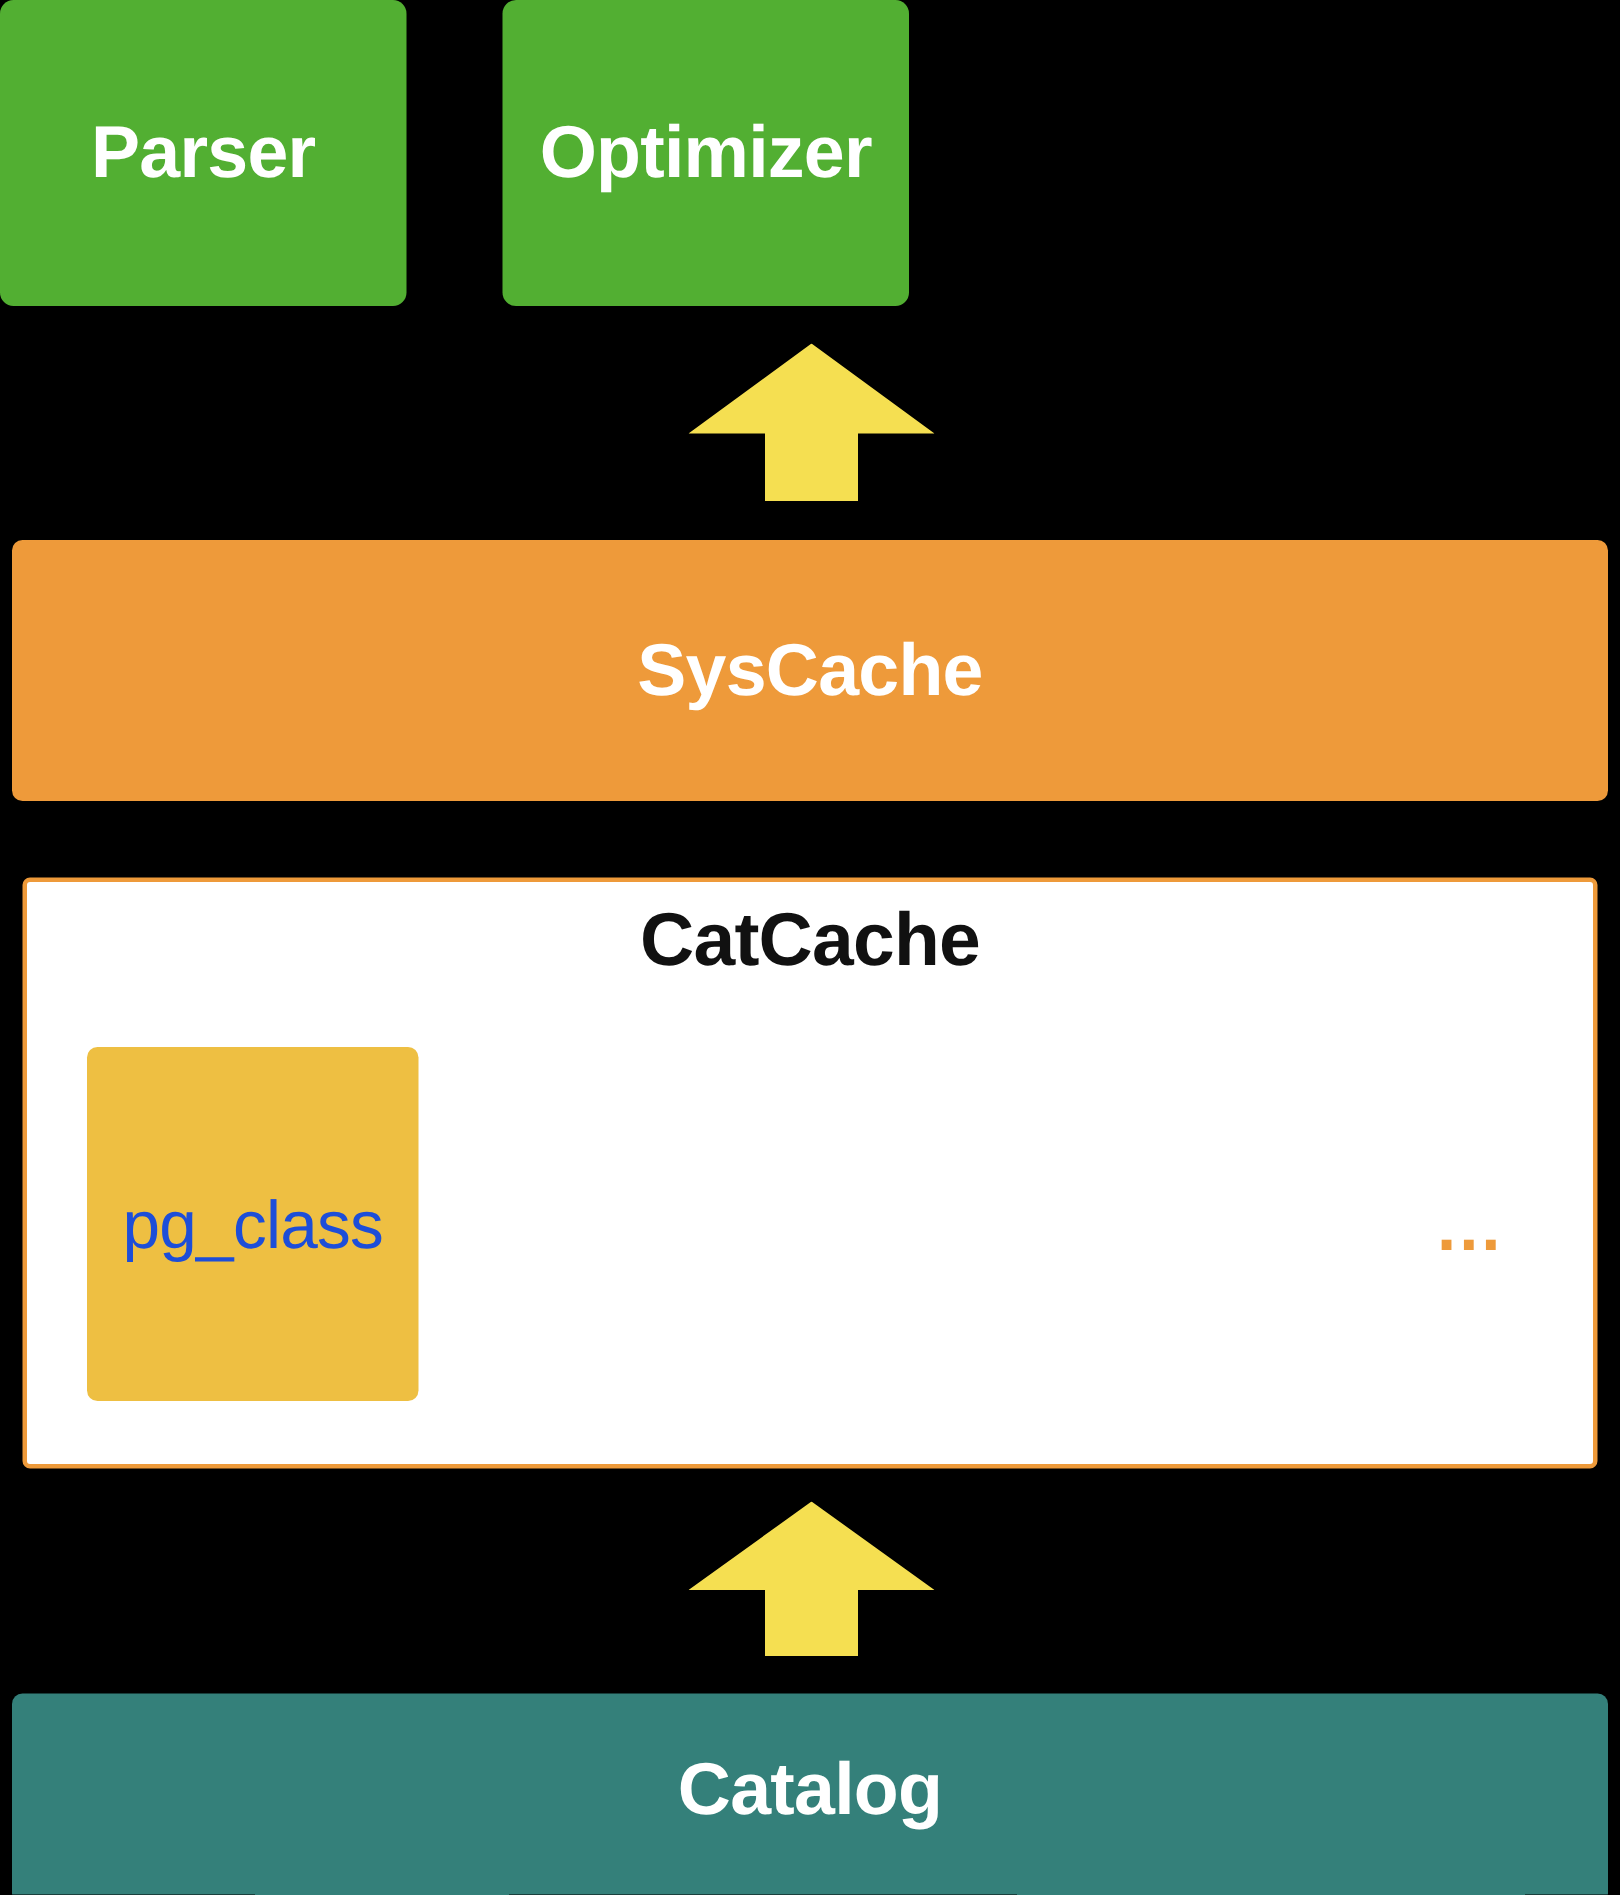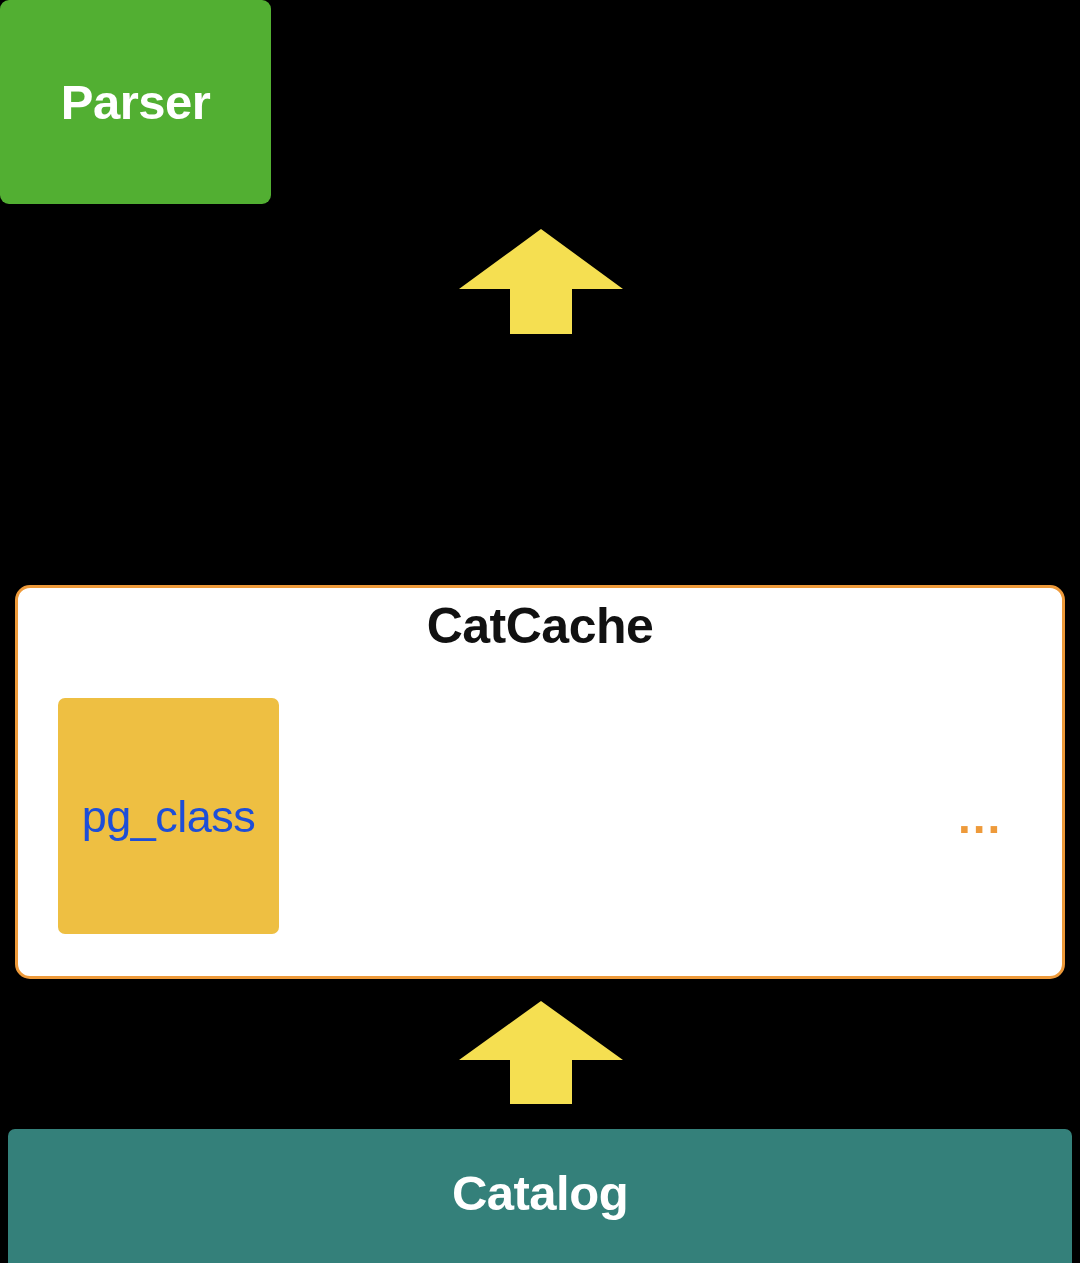"Optimizer" div.stage-box { html: none -> <div> <span>Optimizer</span> </div> }
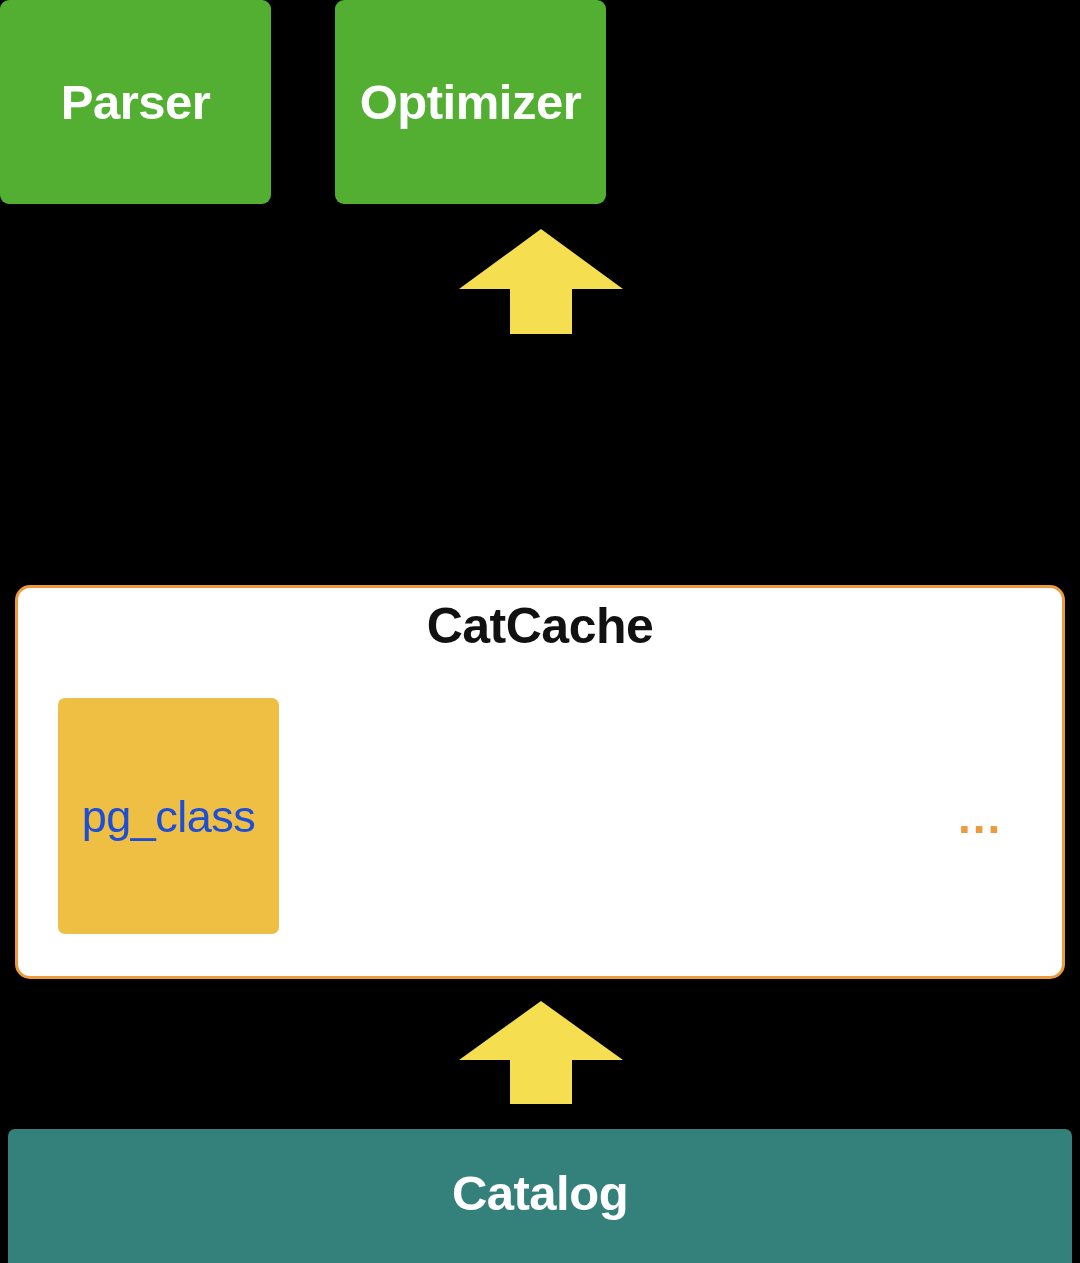"SysCache" div { html: none -> <div> <span>SysCache</span> </div> }
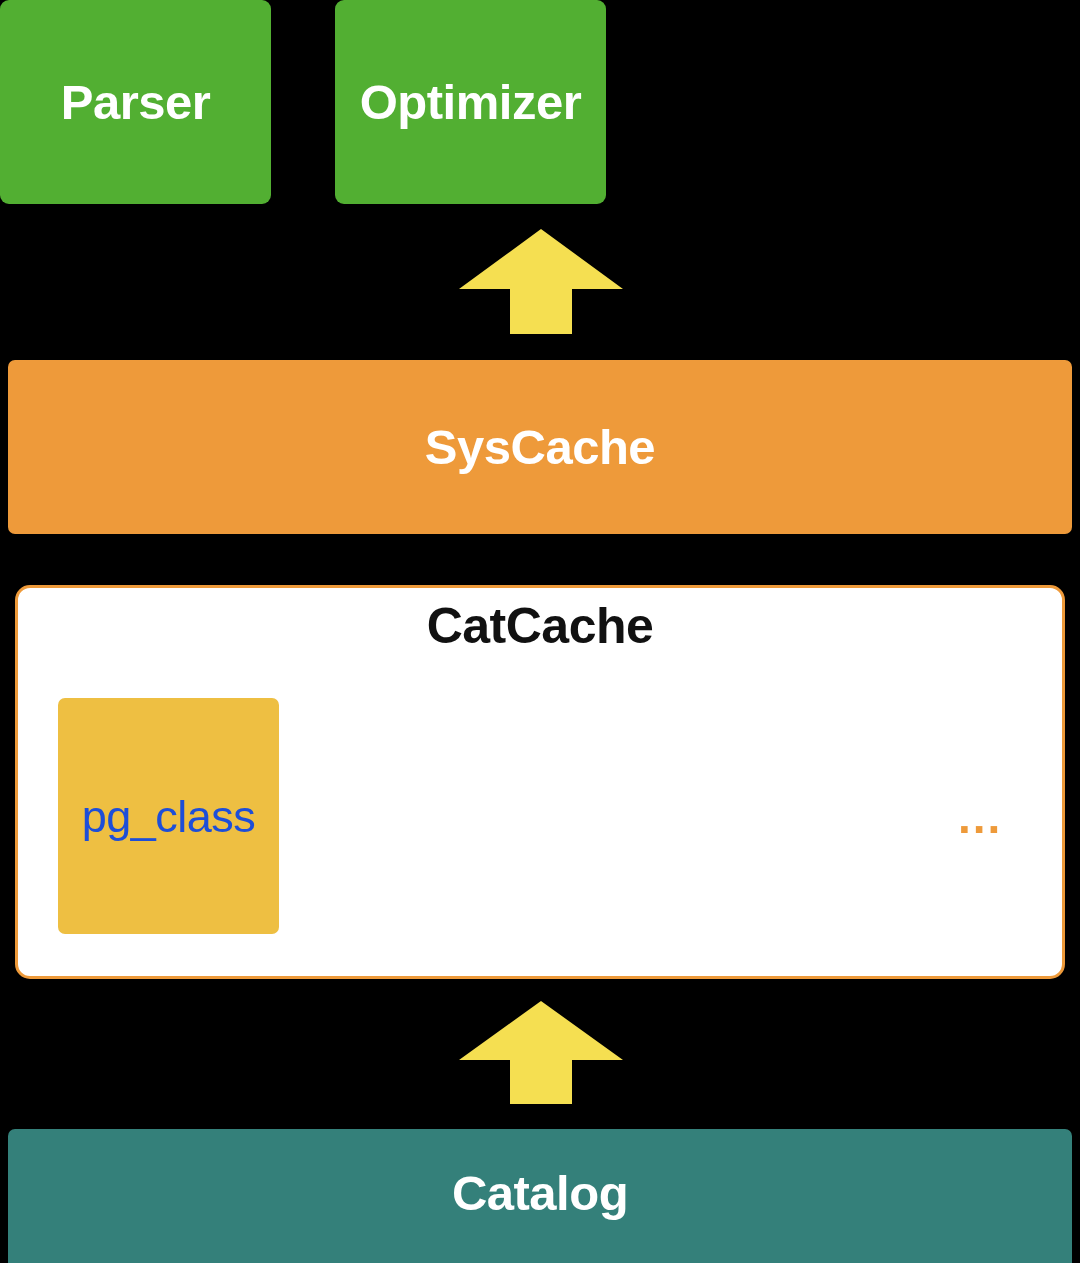"CatCache" #catcache-panel { border-radius: 15px -> 5px }
